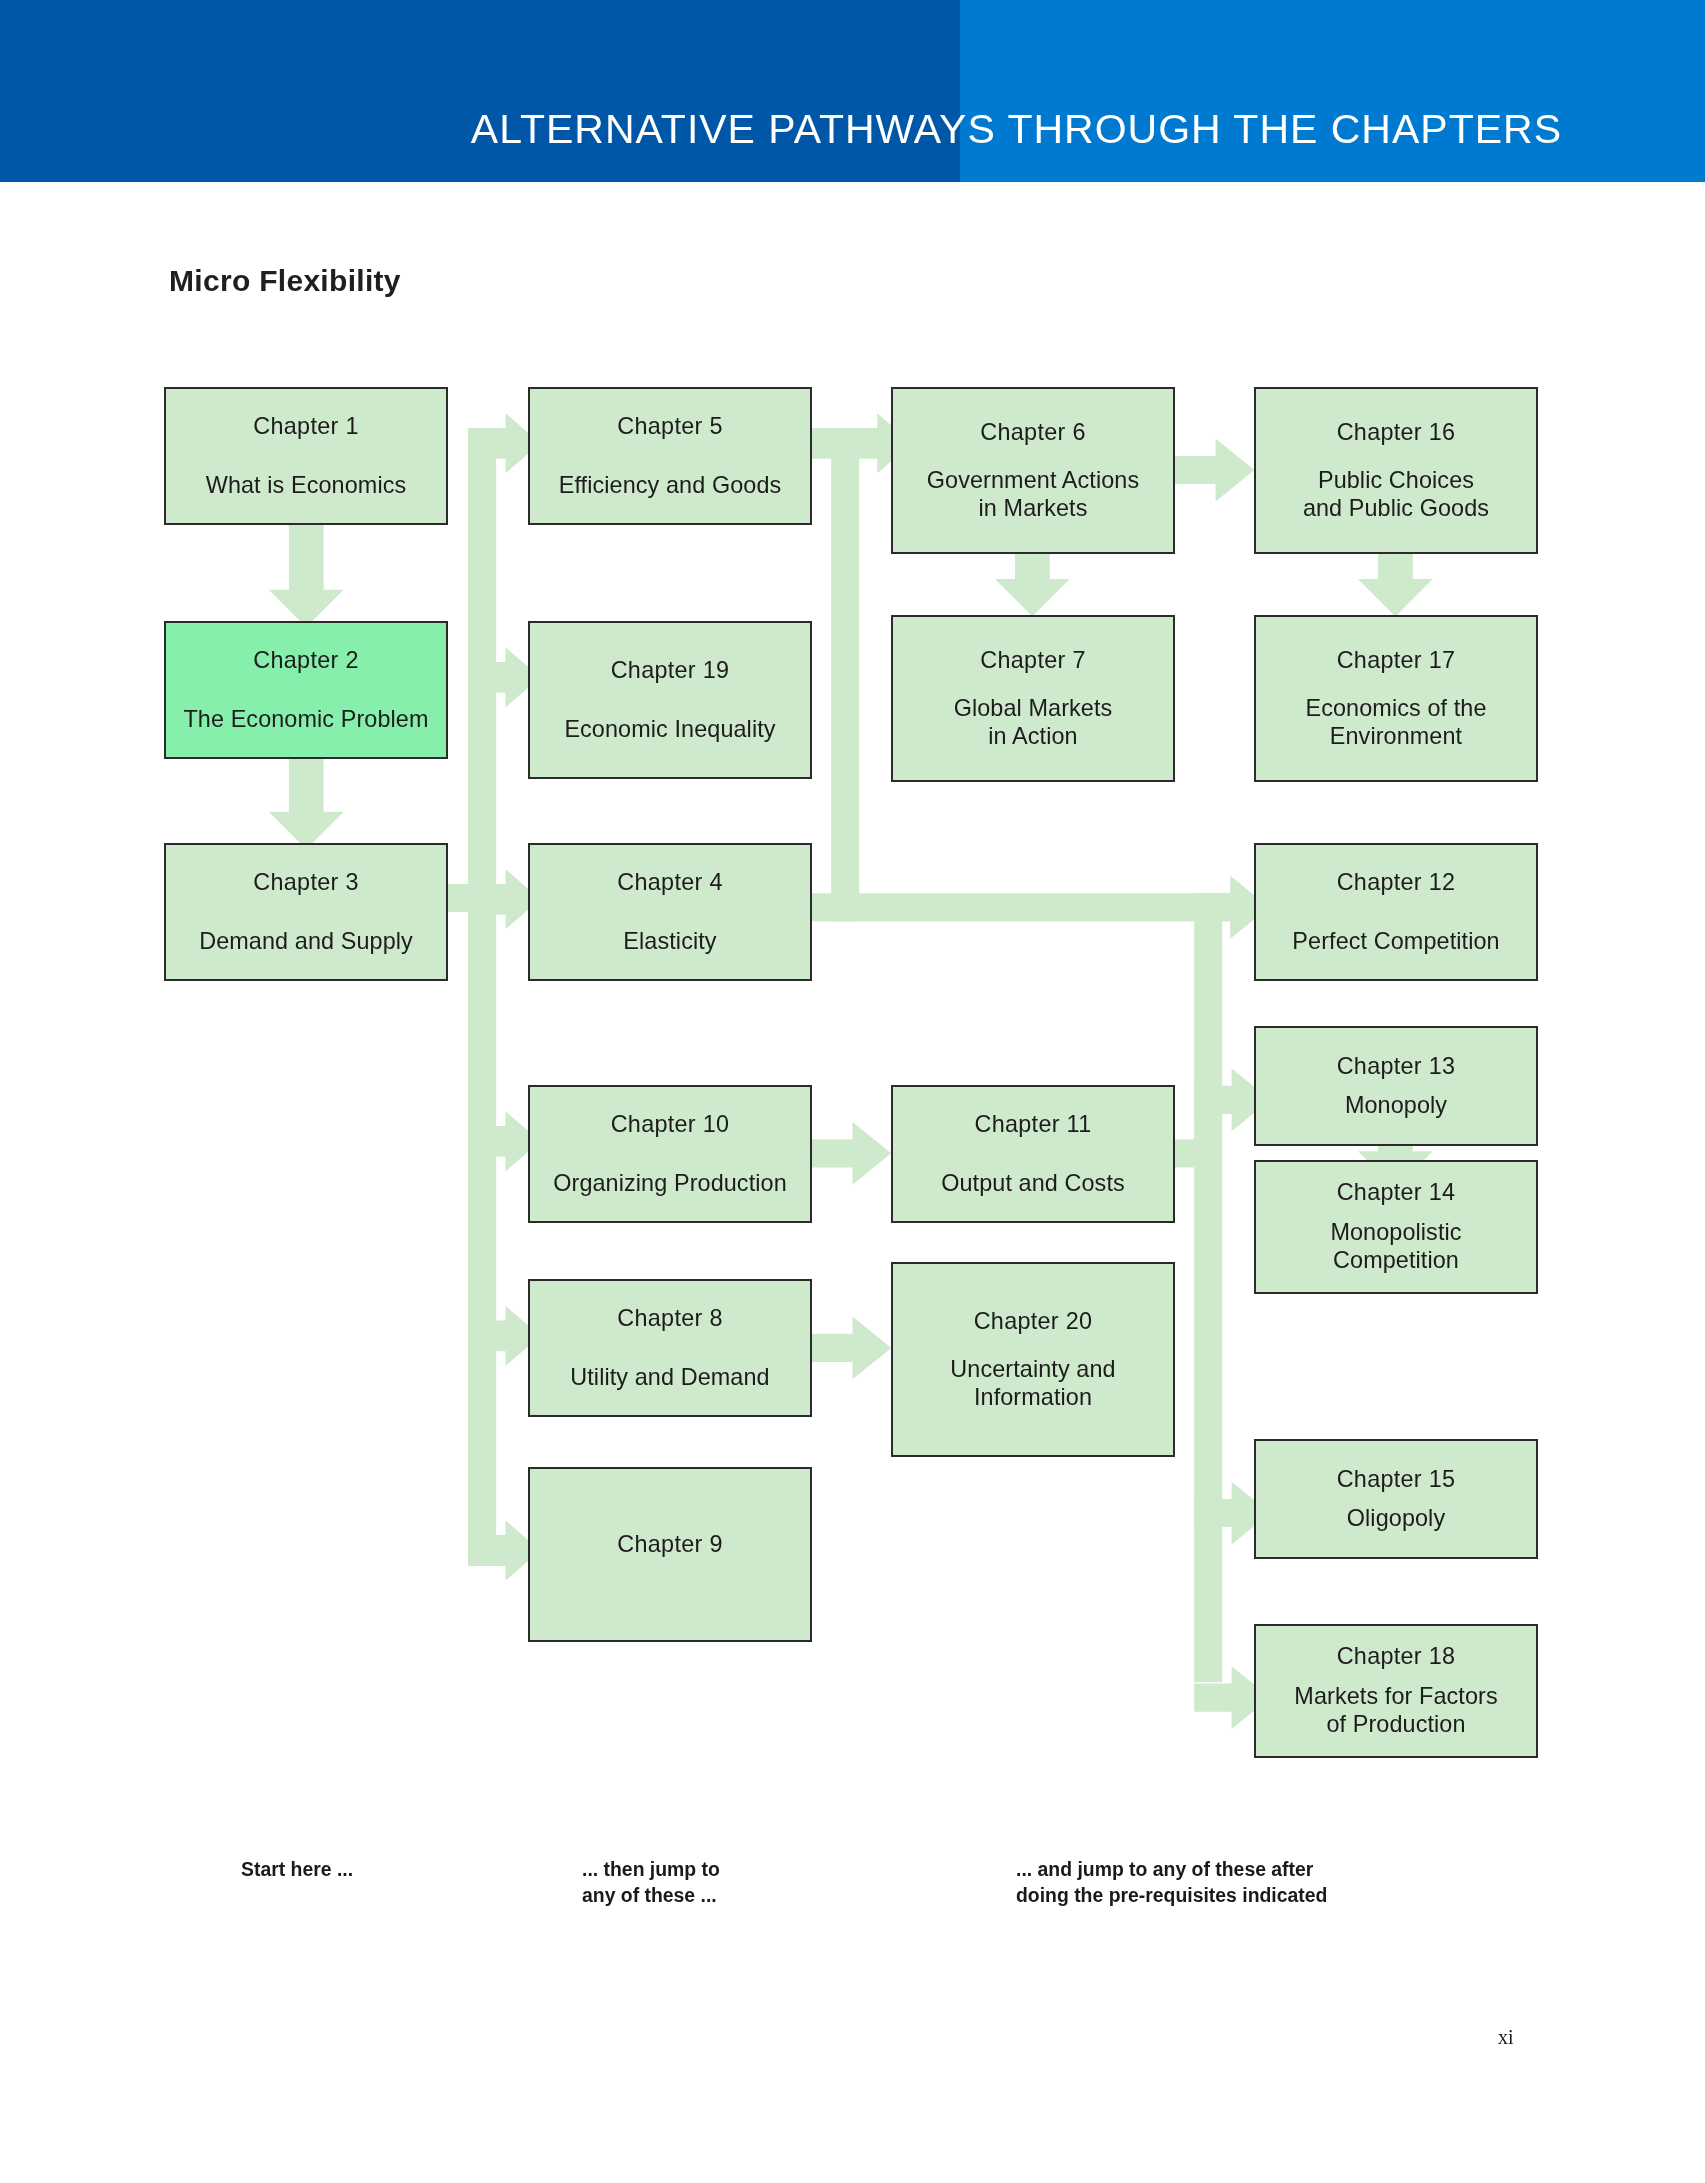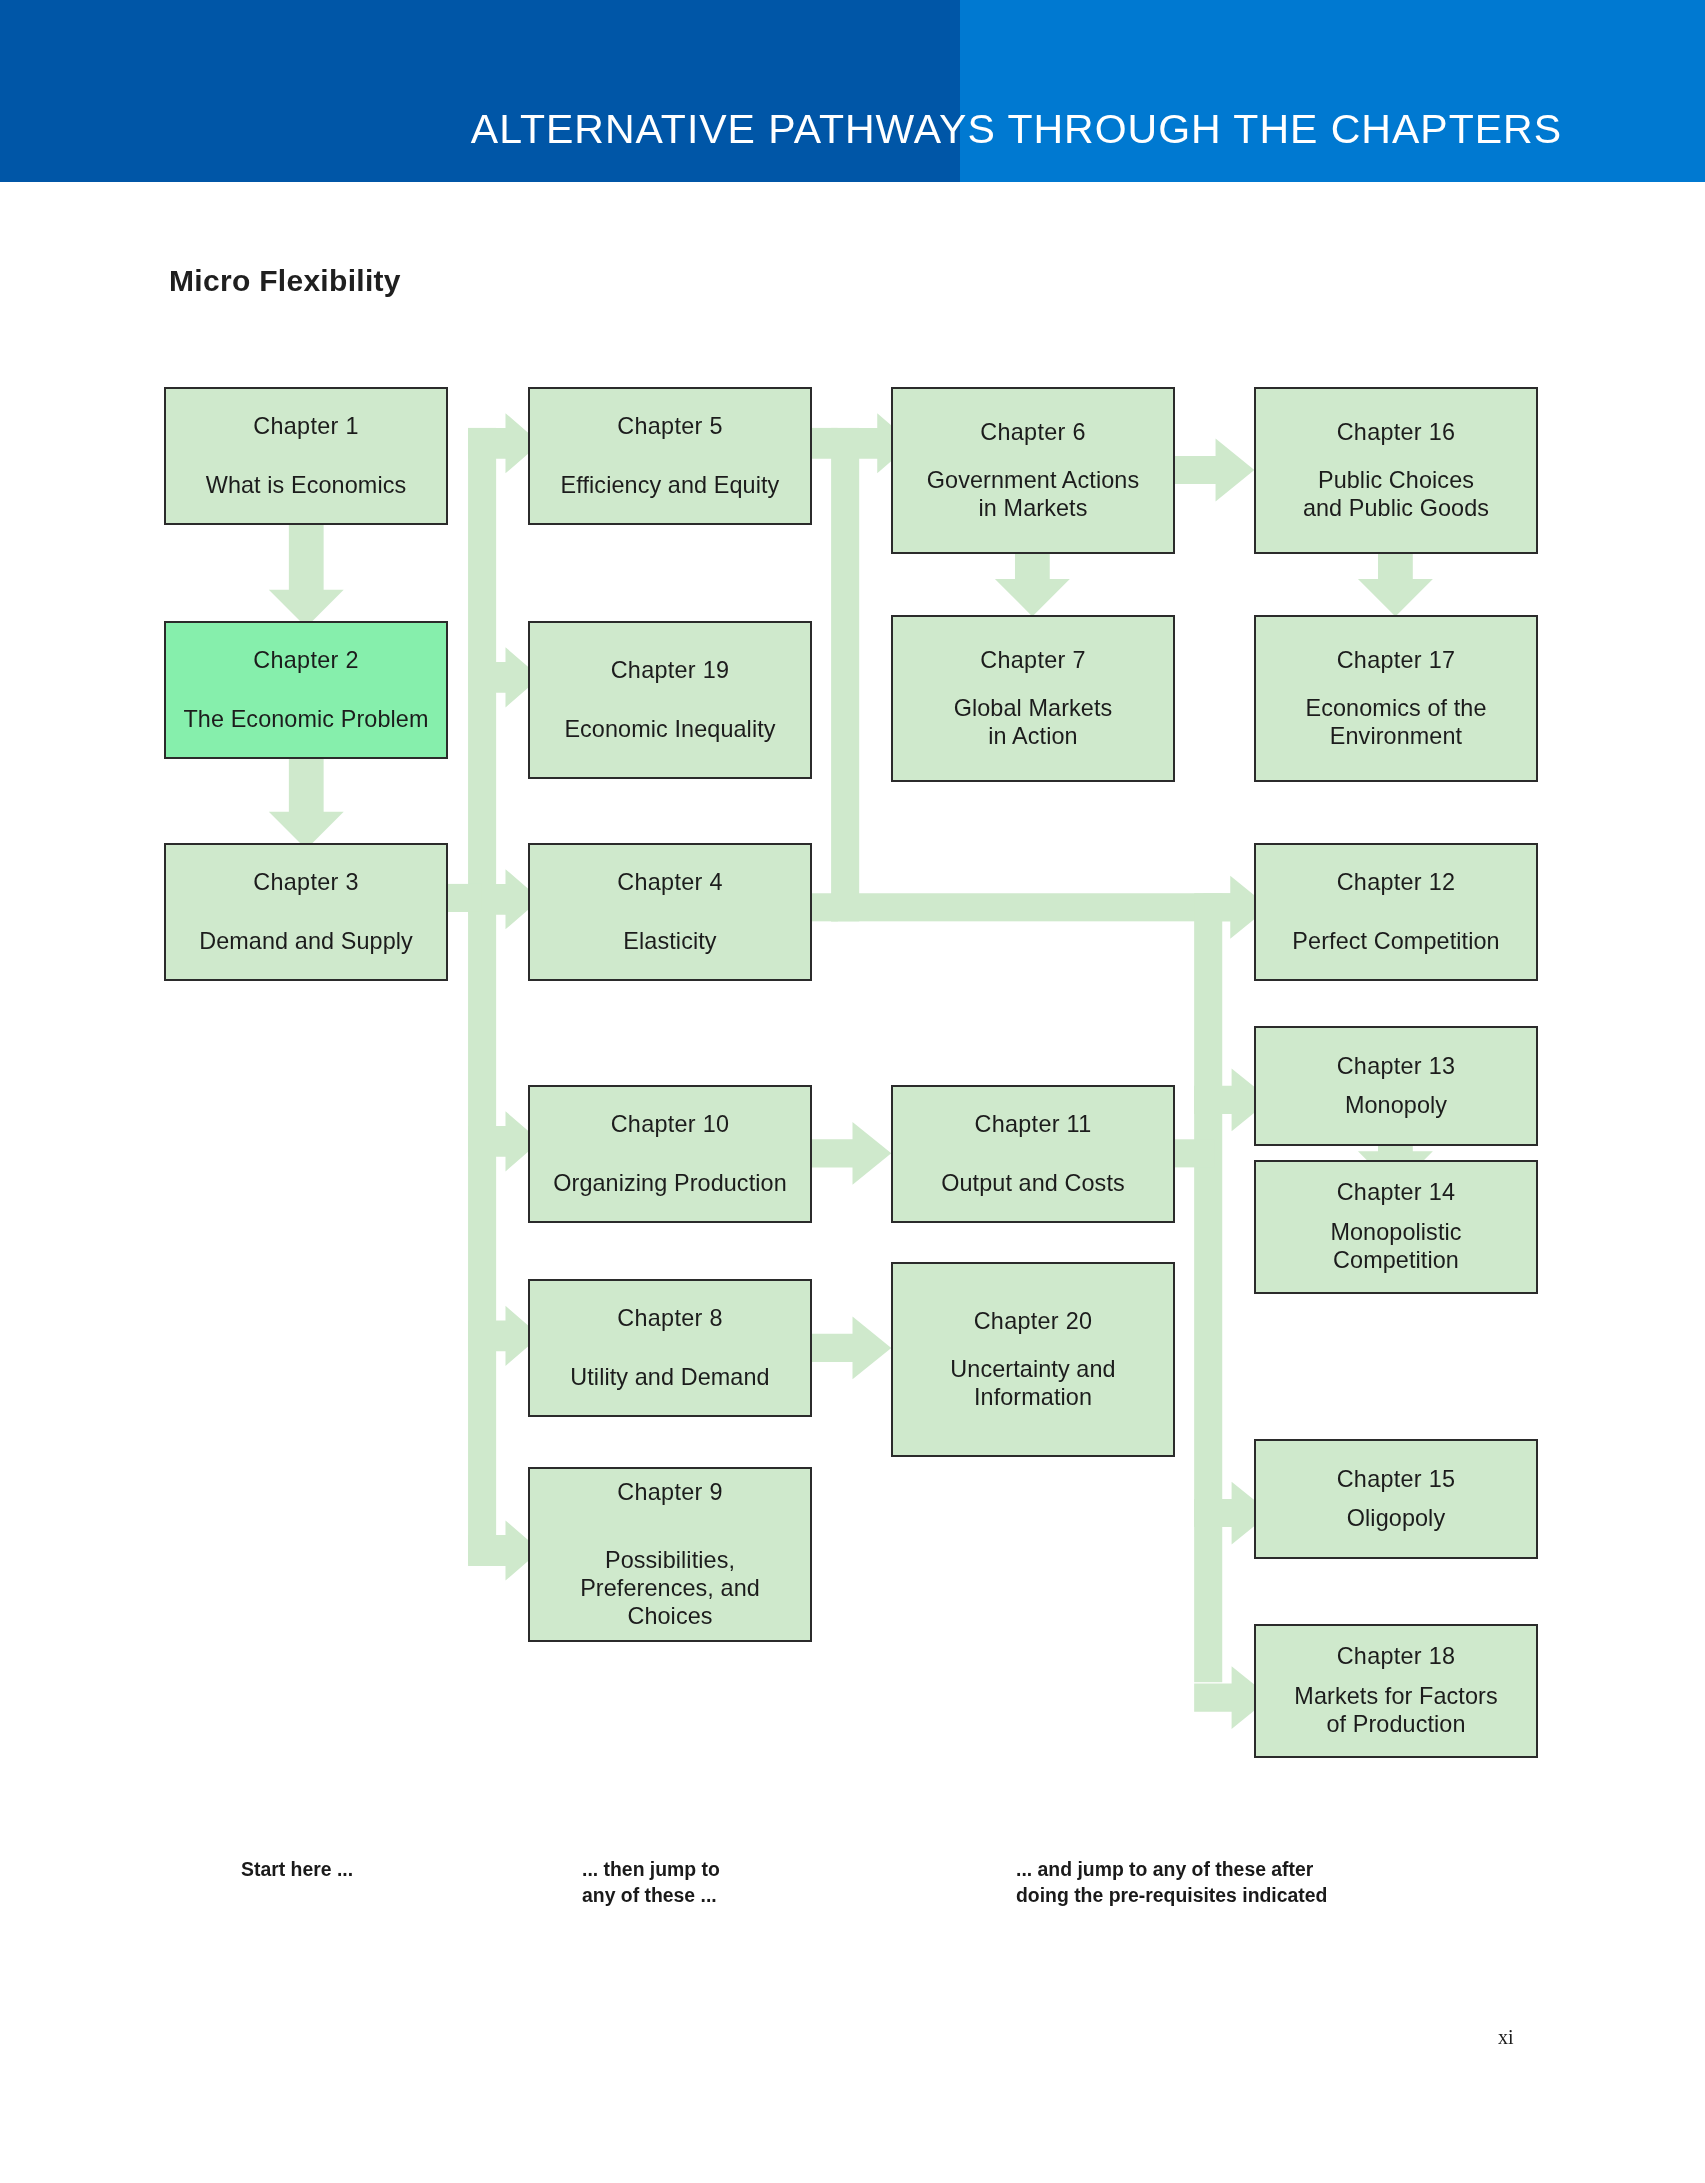"Efficiency and Equity" div.chap-title { text: Equity -> Goods }
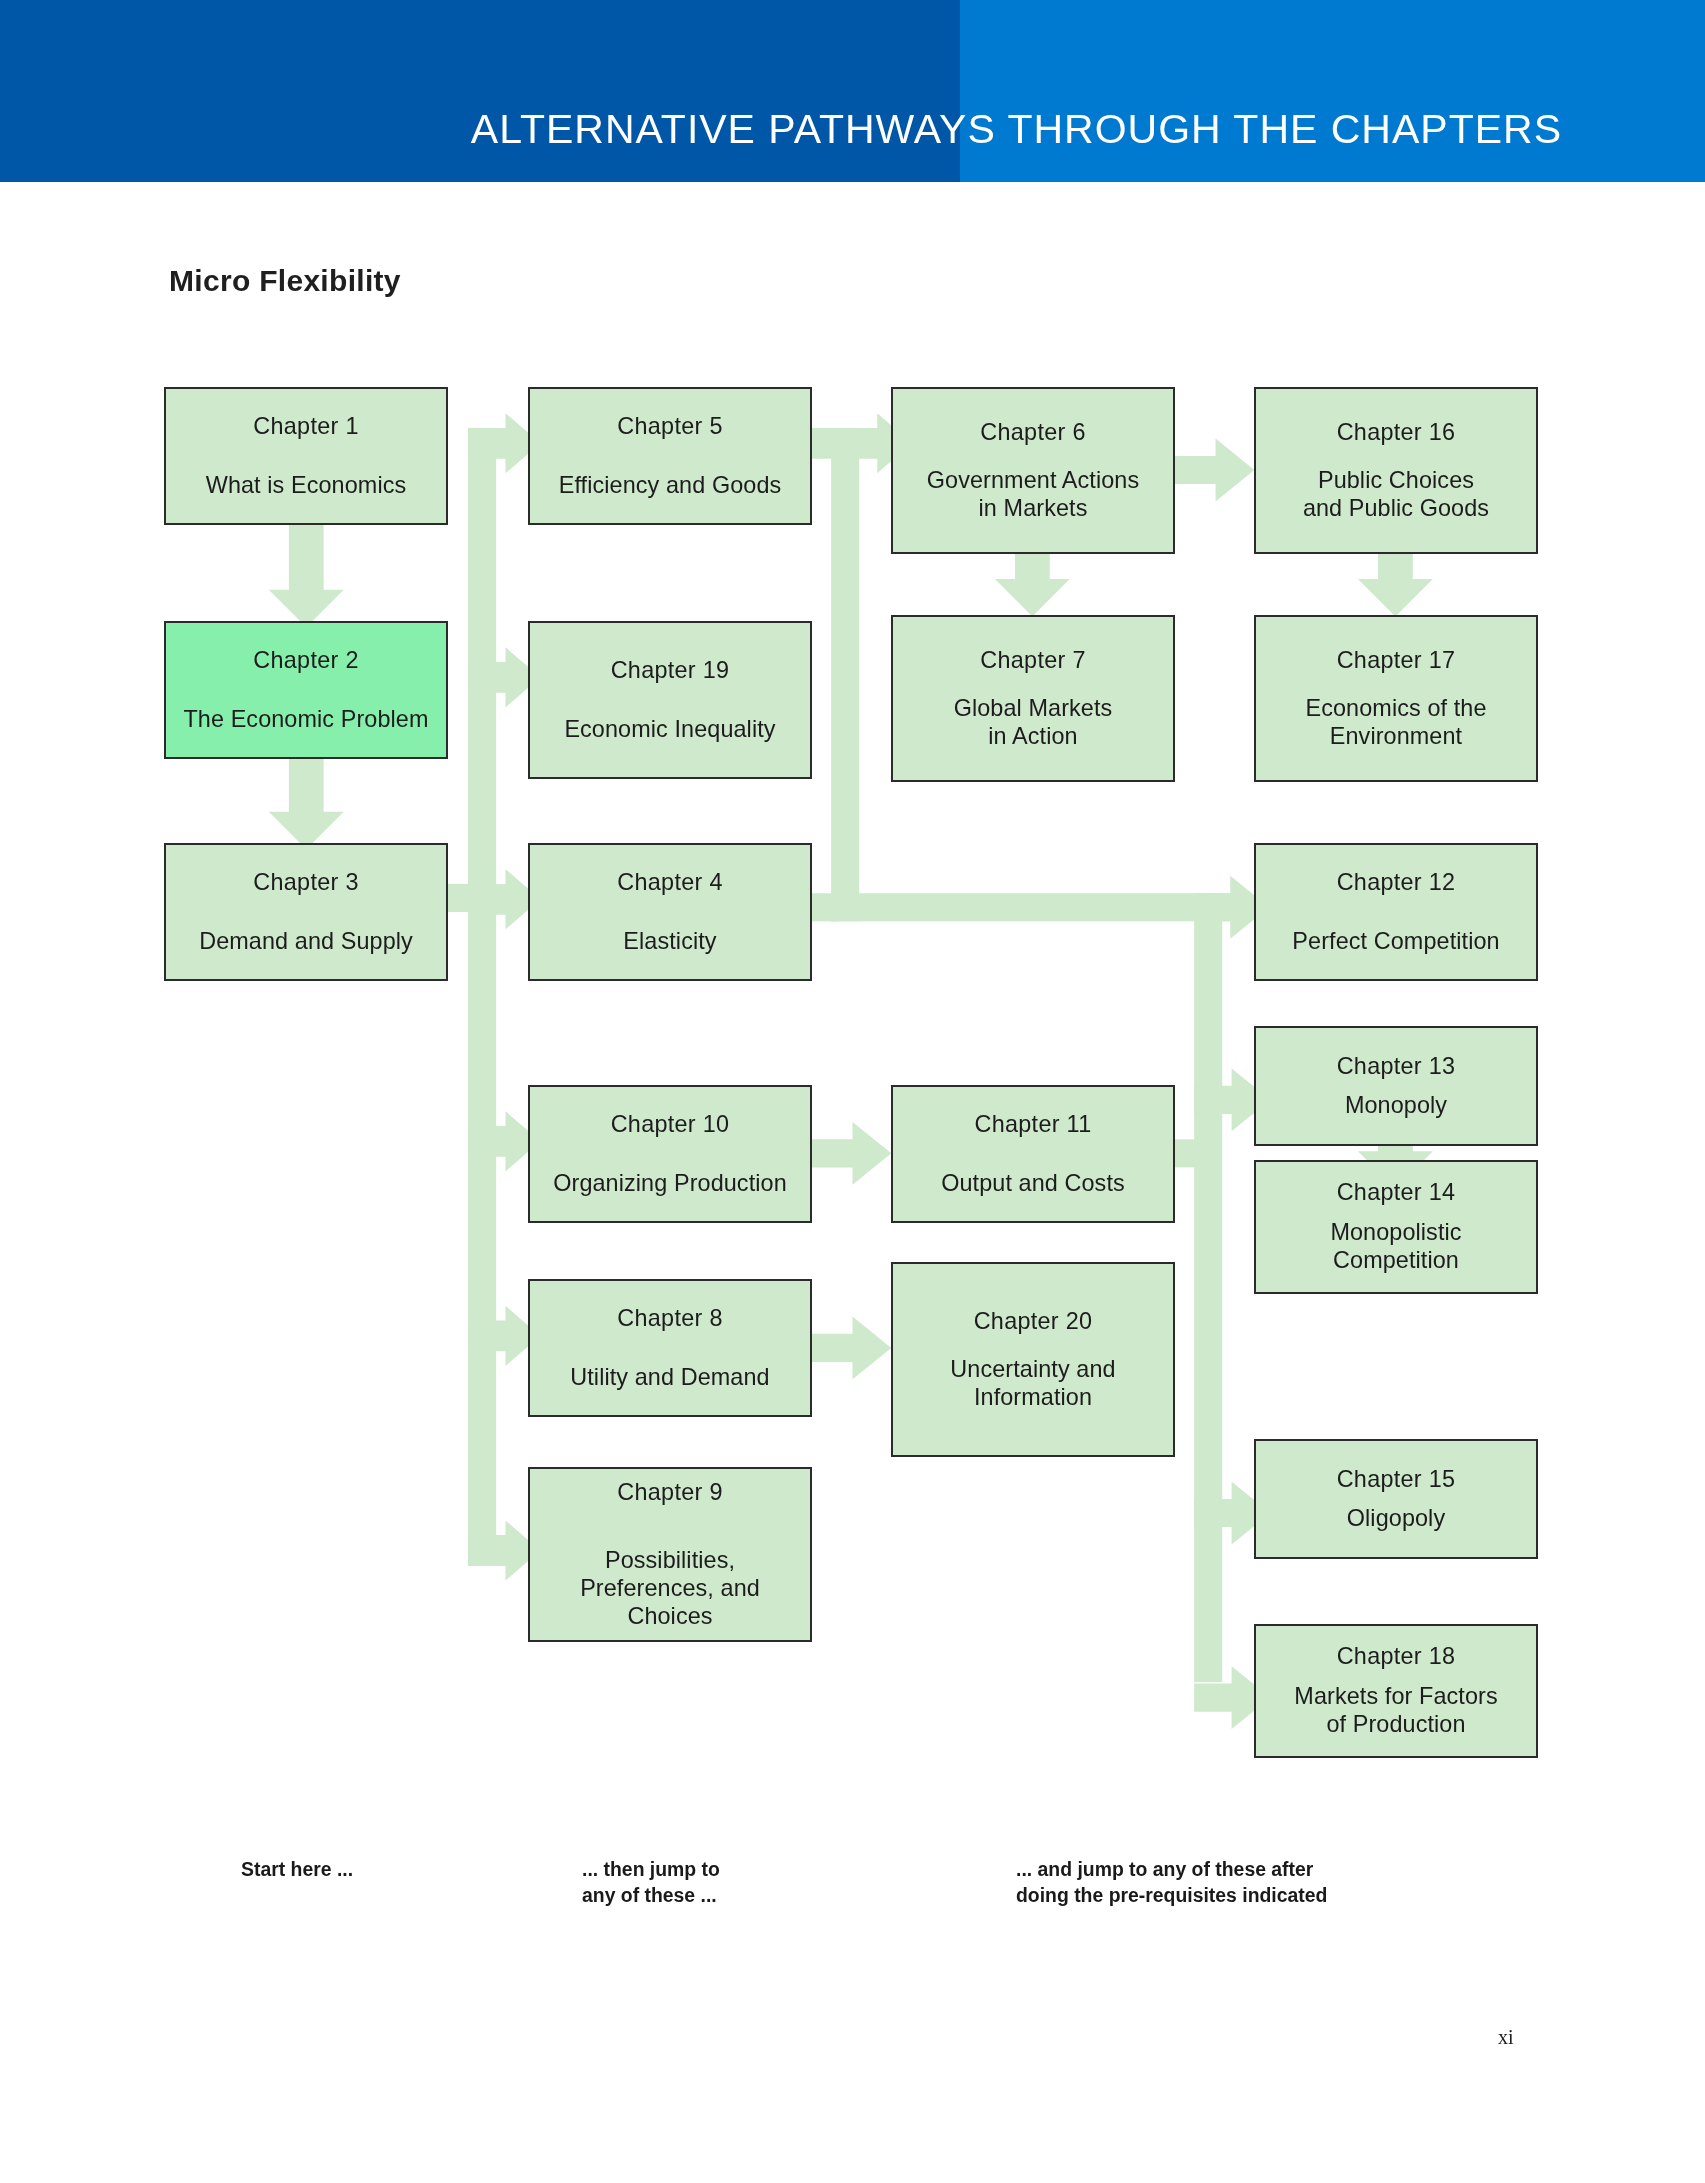"Possibilities," div.chap-title { html: <div>Possibilities, Preferences, and Choices</div> -> none }
